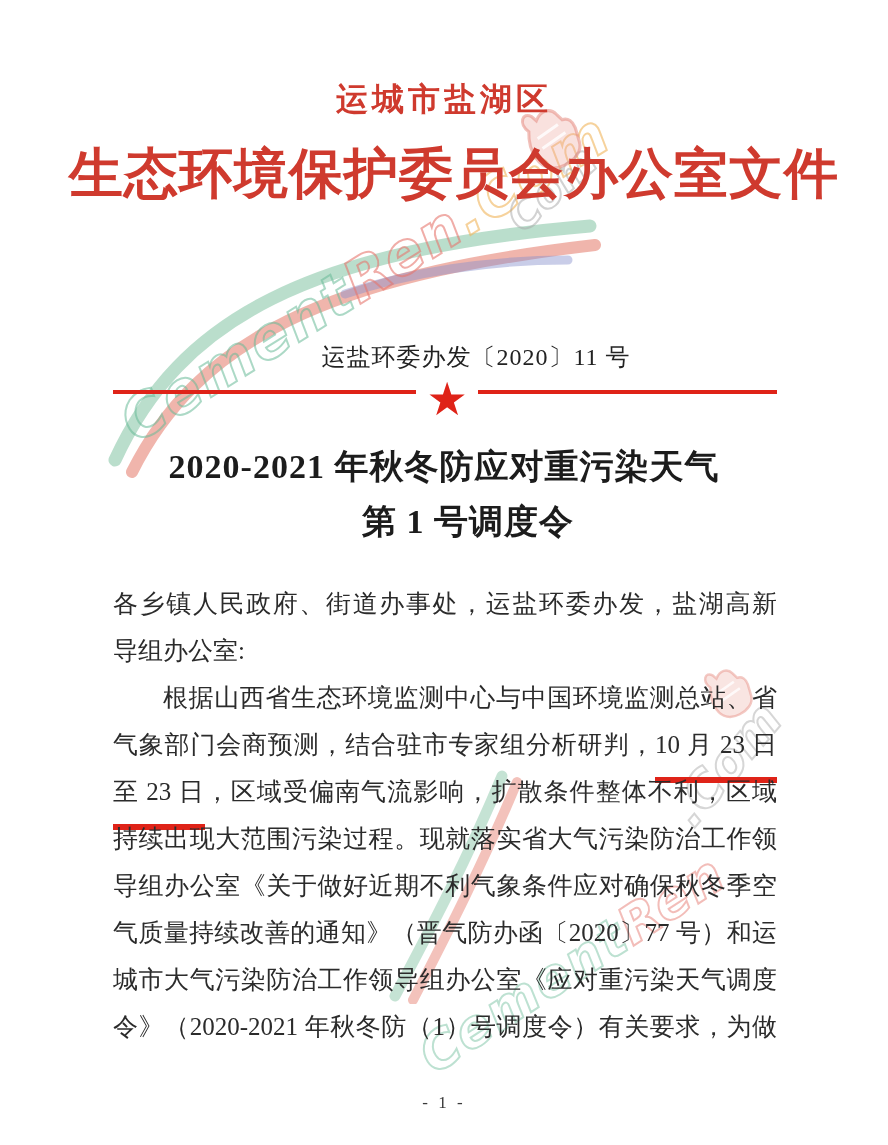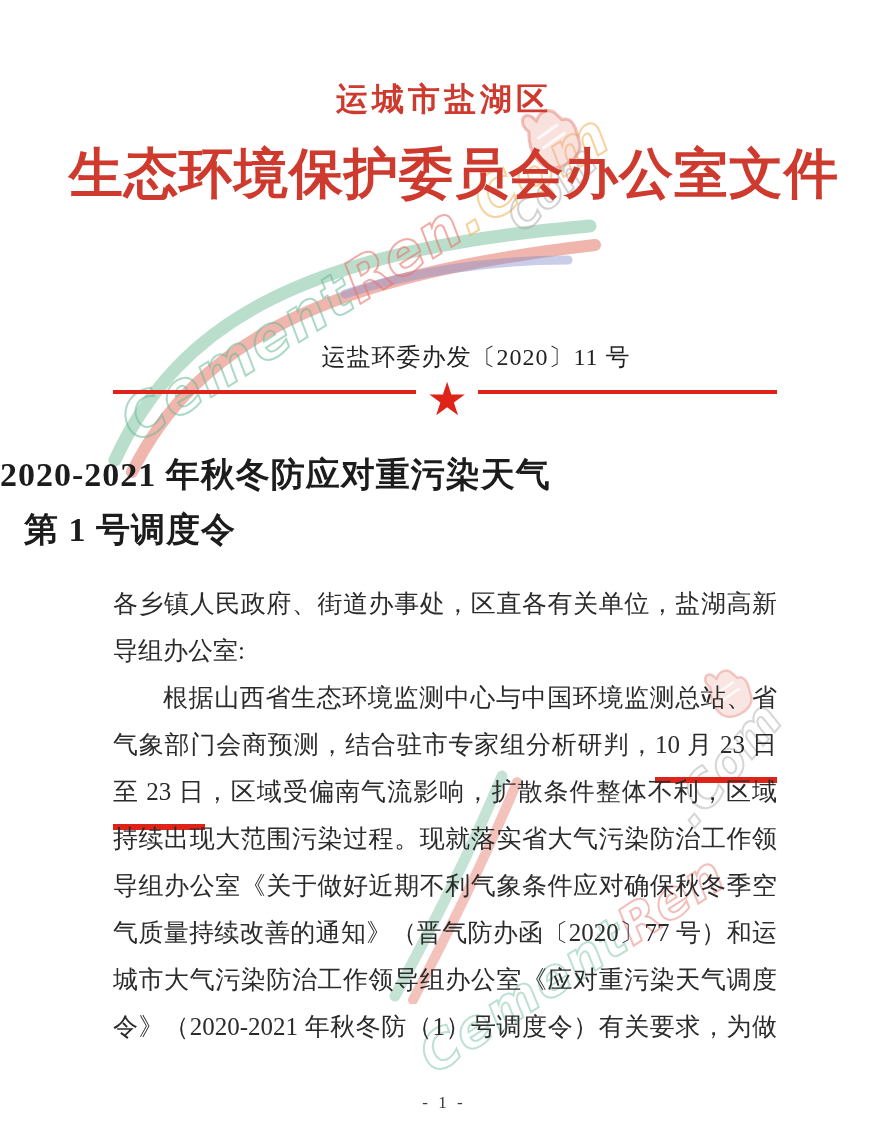"2020-2021 年秋冬防应对重污染天气" .doc-title { margin-top: 8px -> none; text-align: left -> center }
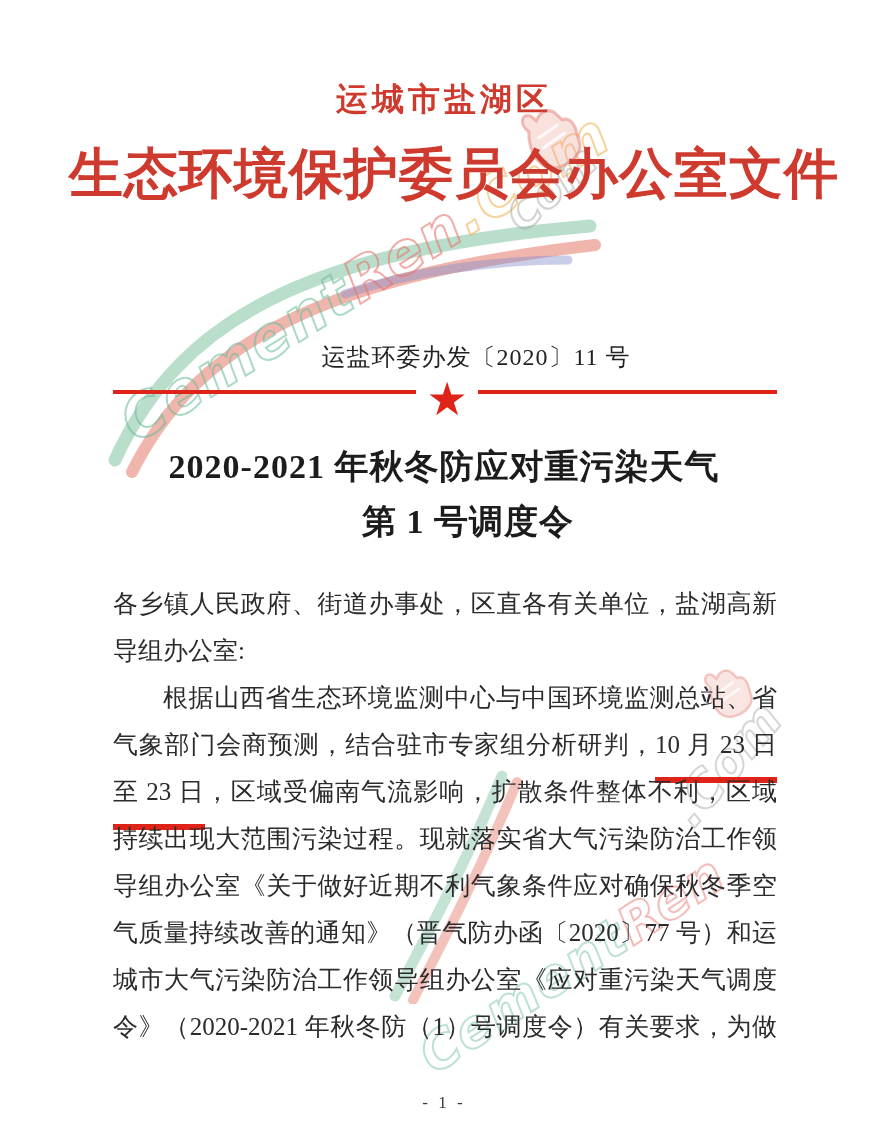"各乡镇人民政府、街道办事处，区直各有关单位，盐湖高新" span { text: 区直各有关单位 -> 运盐环委办发 }
